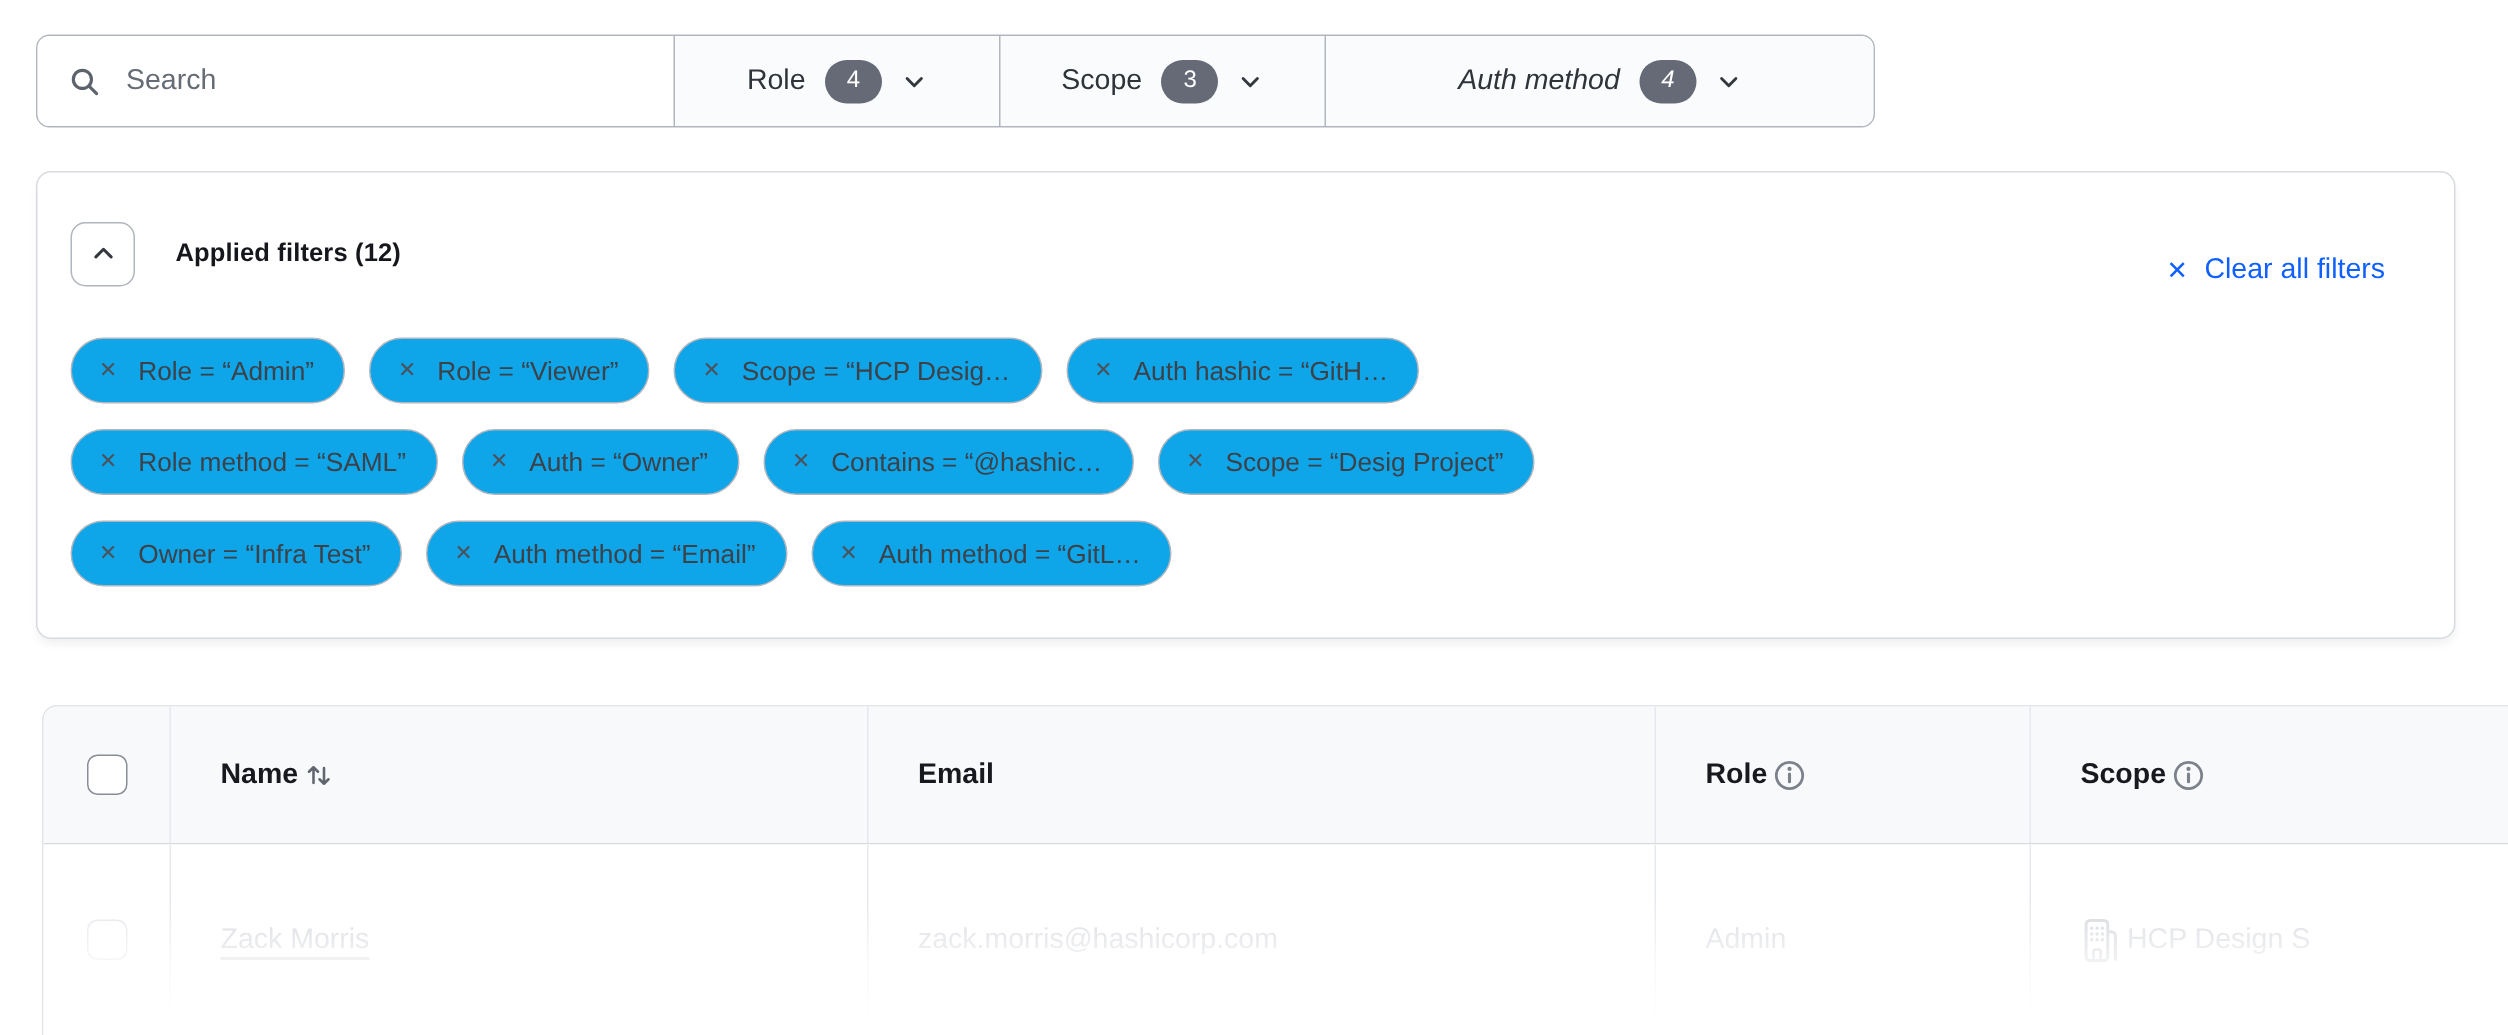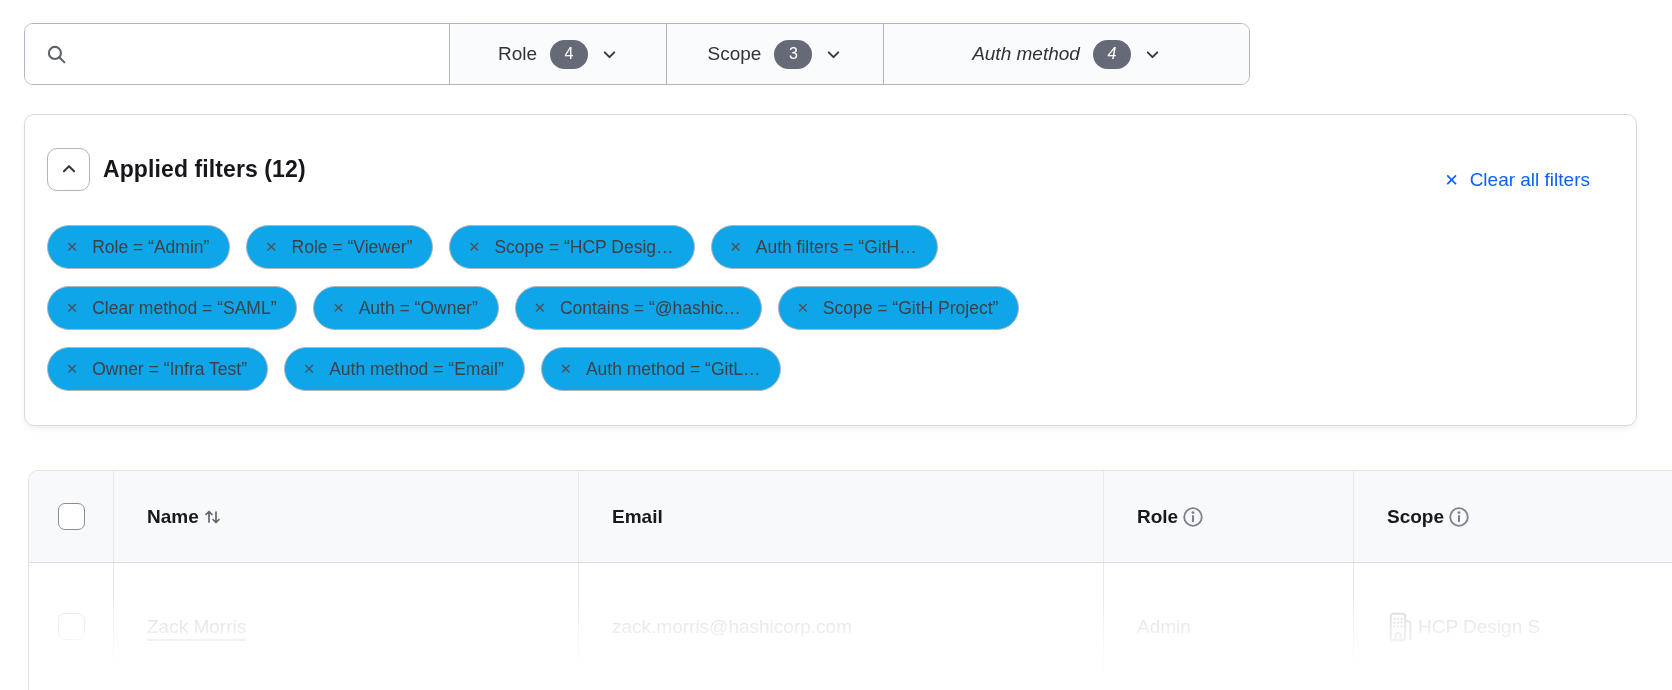"Search" input.search-input { html: none -> <input> }
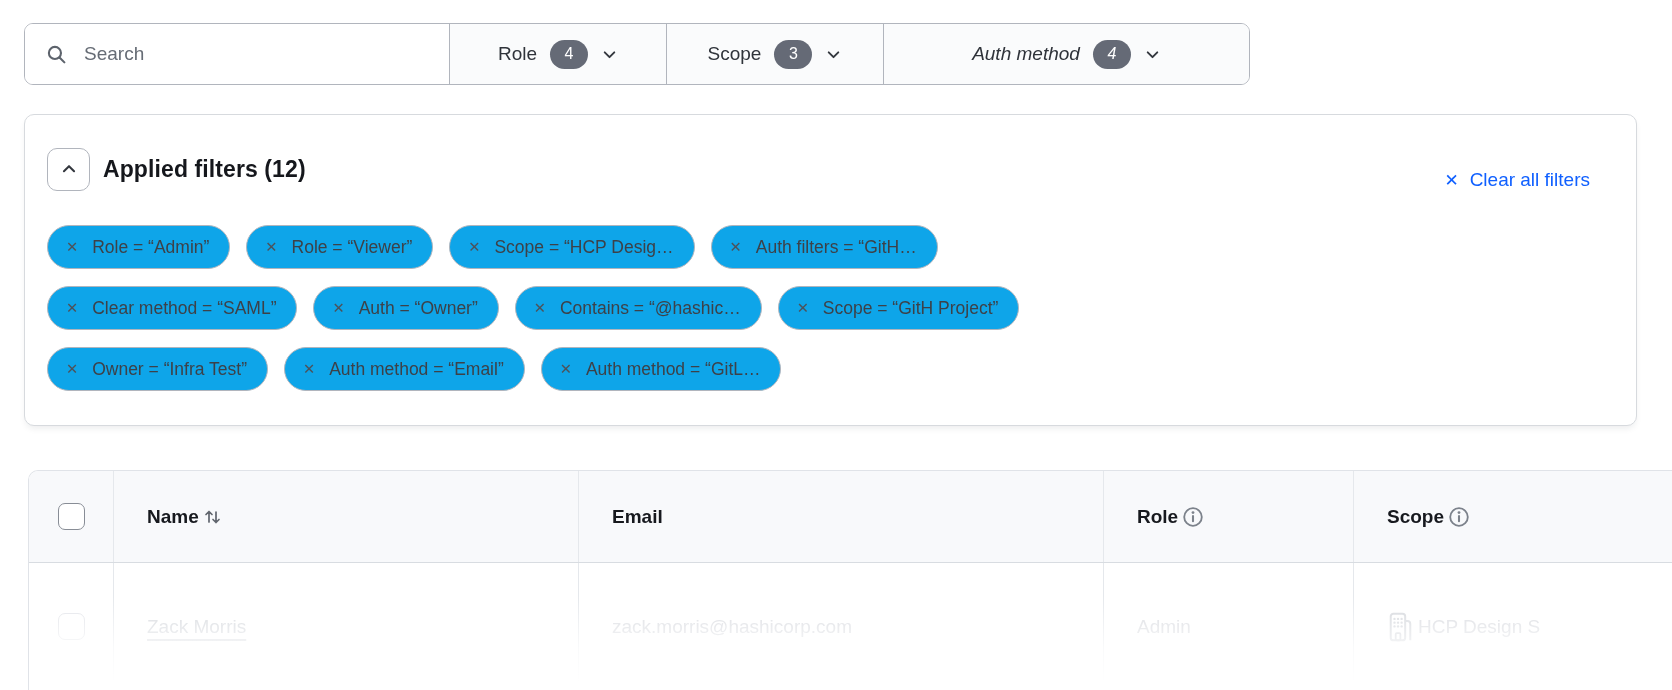"Applied filters (12)" .card-title { font-size: 23px -> 17px; margin-left: 13px -> 27px }
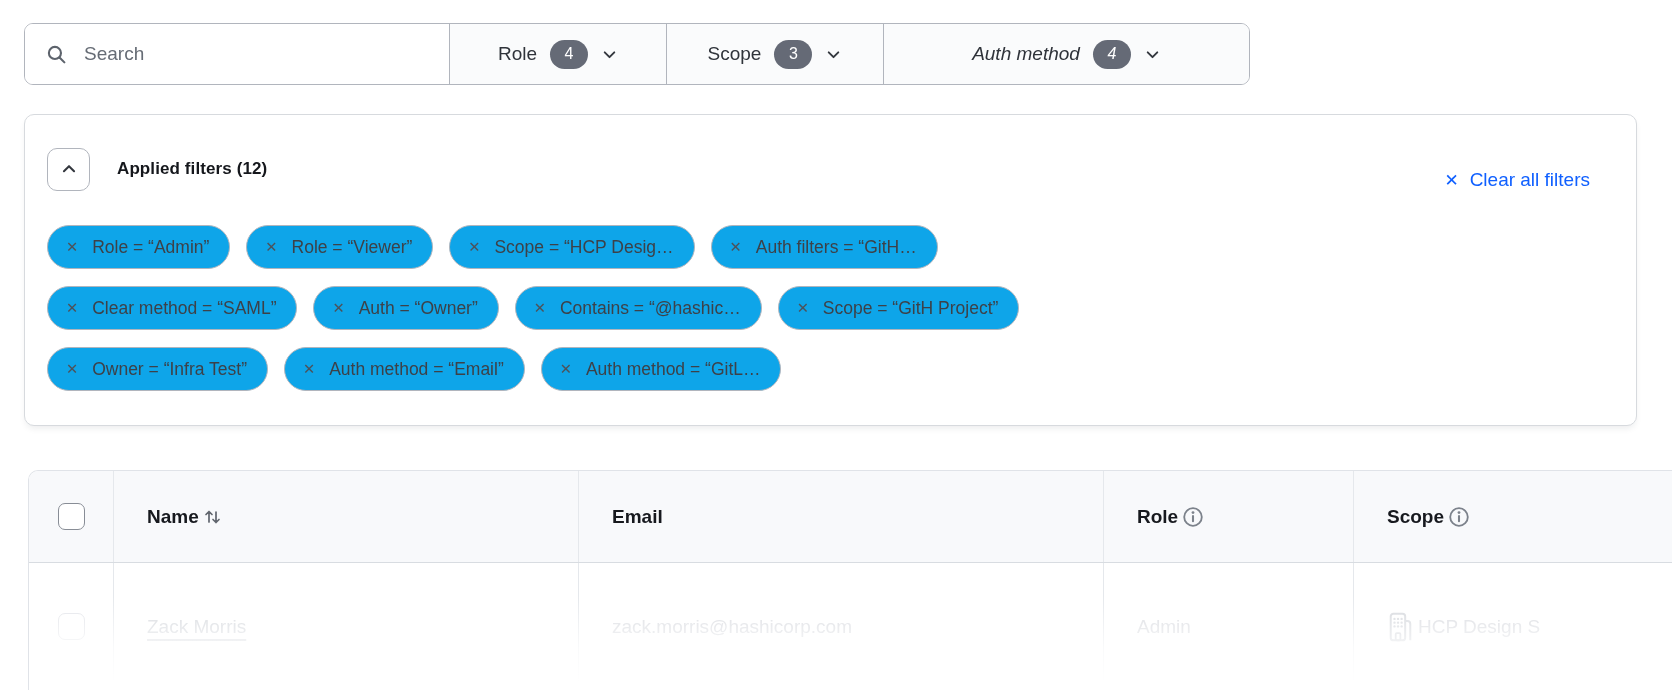"Auth filters = “GitH…" span { text: filters -> hashic }
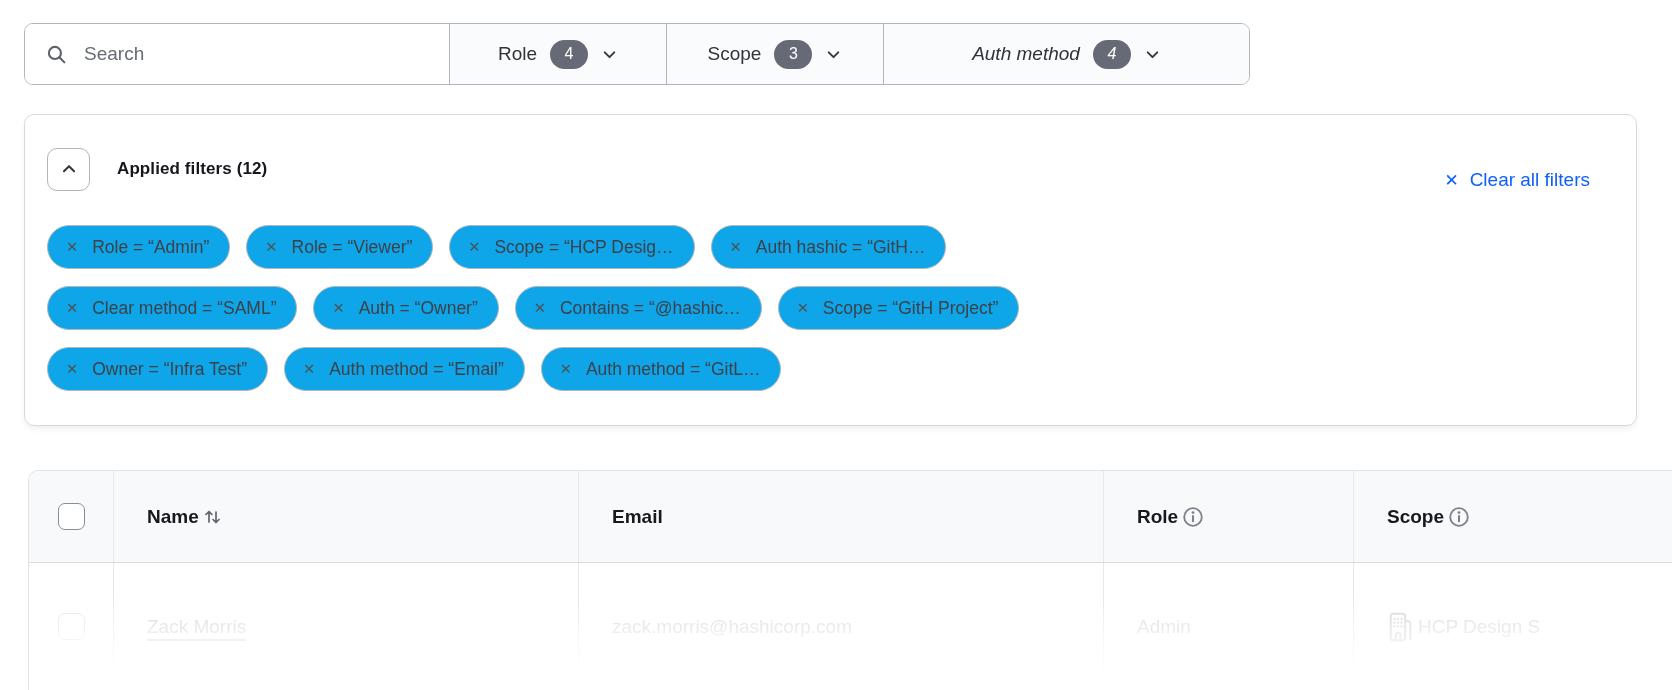"Clear method = “SAML”" span { text: Clear -> Role }
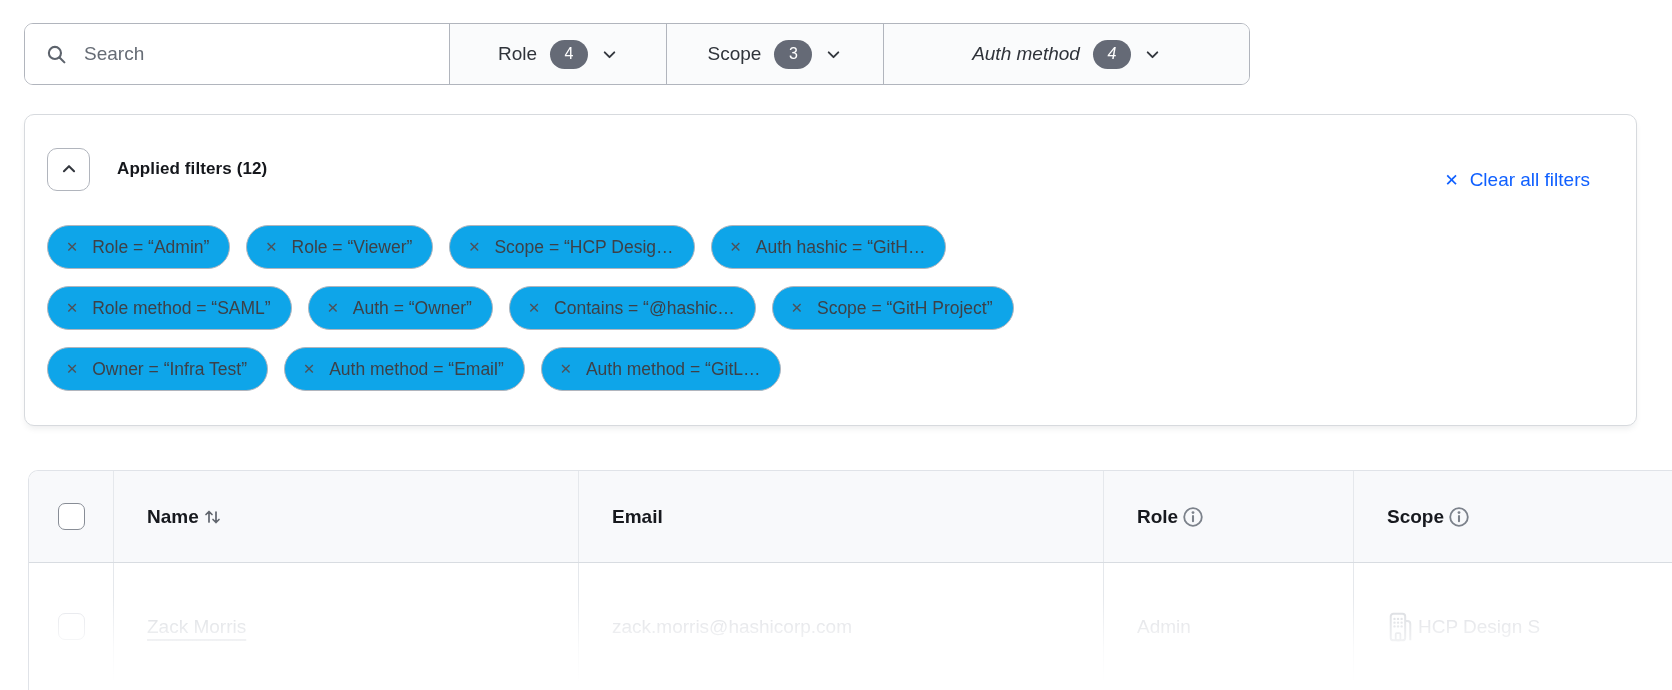"Scope = “GitH Project”" span { text: GitH -> Desig }
